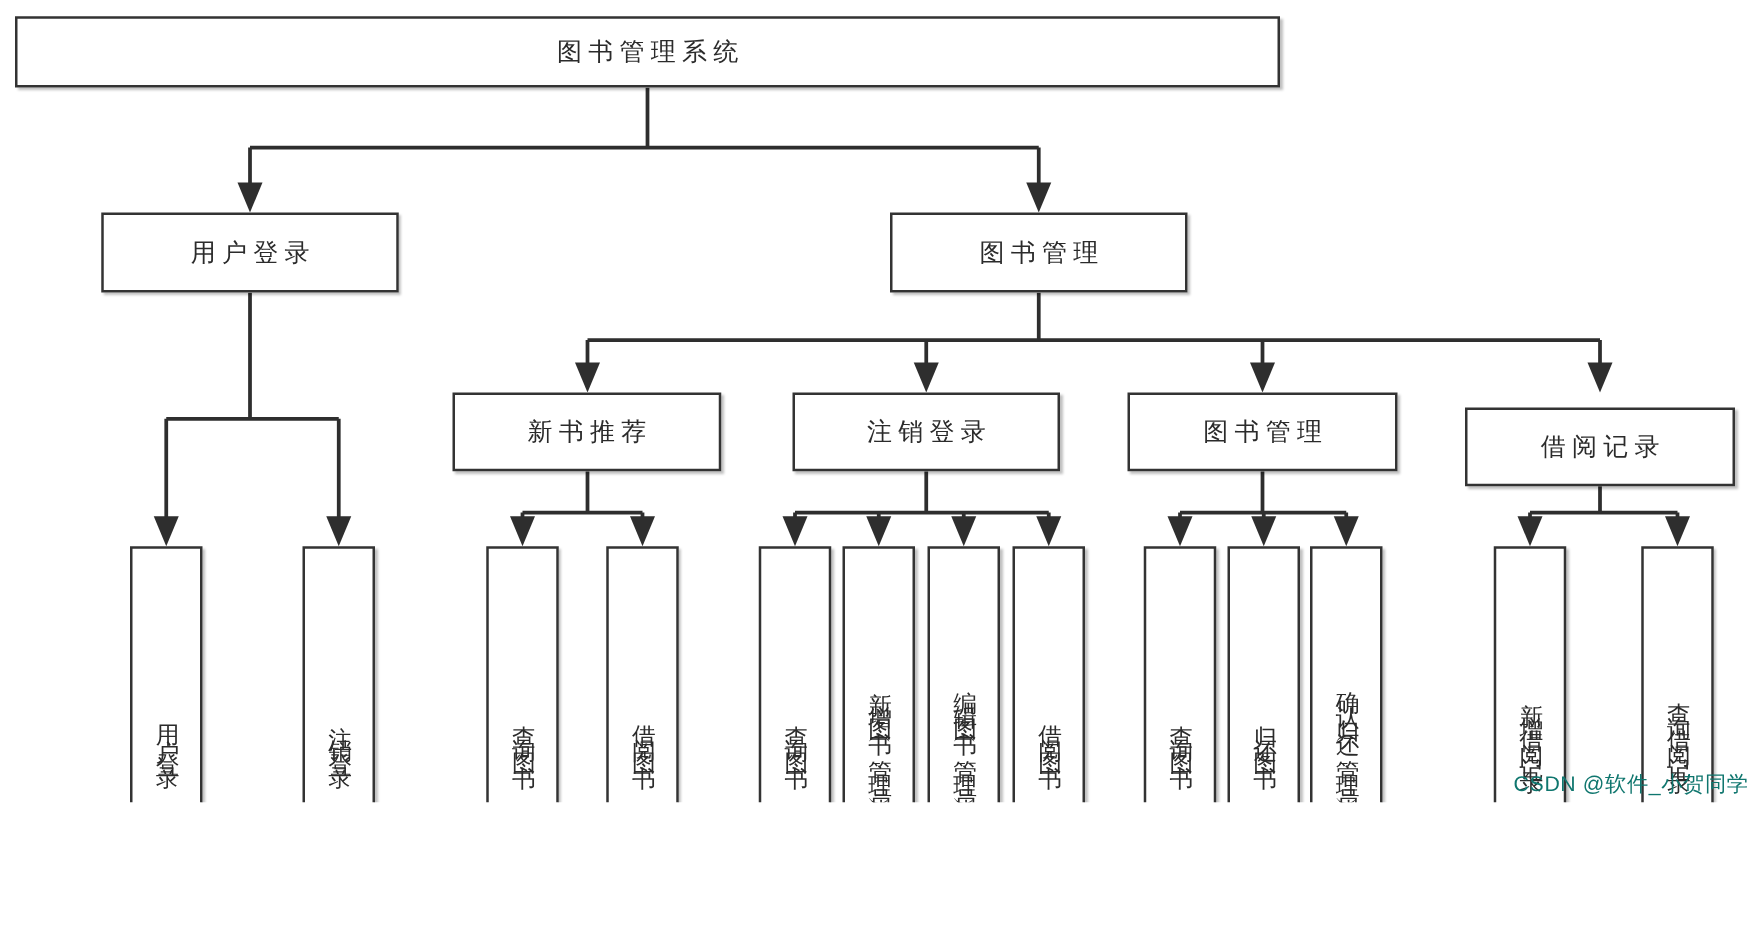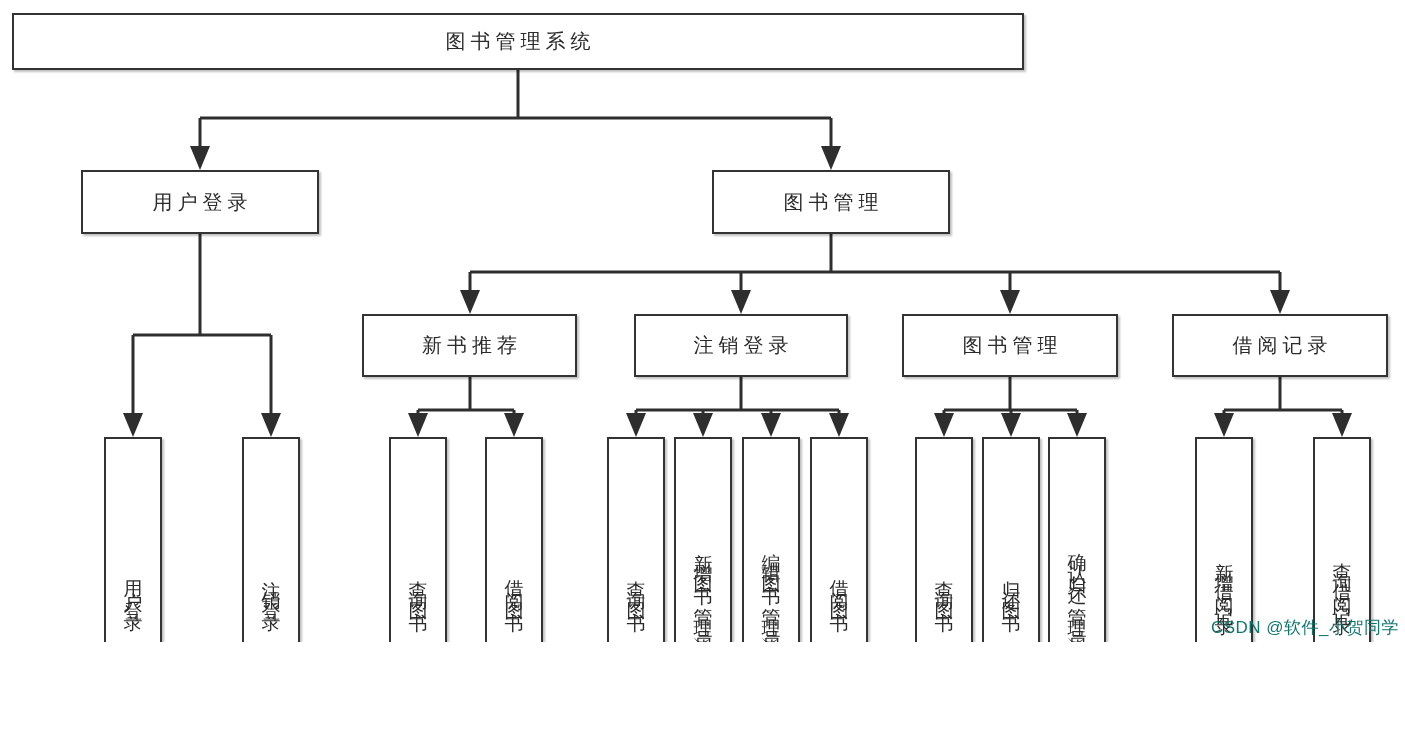"借阅记录" div.box { top: 314px -> 326px }
